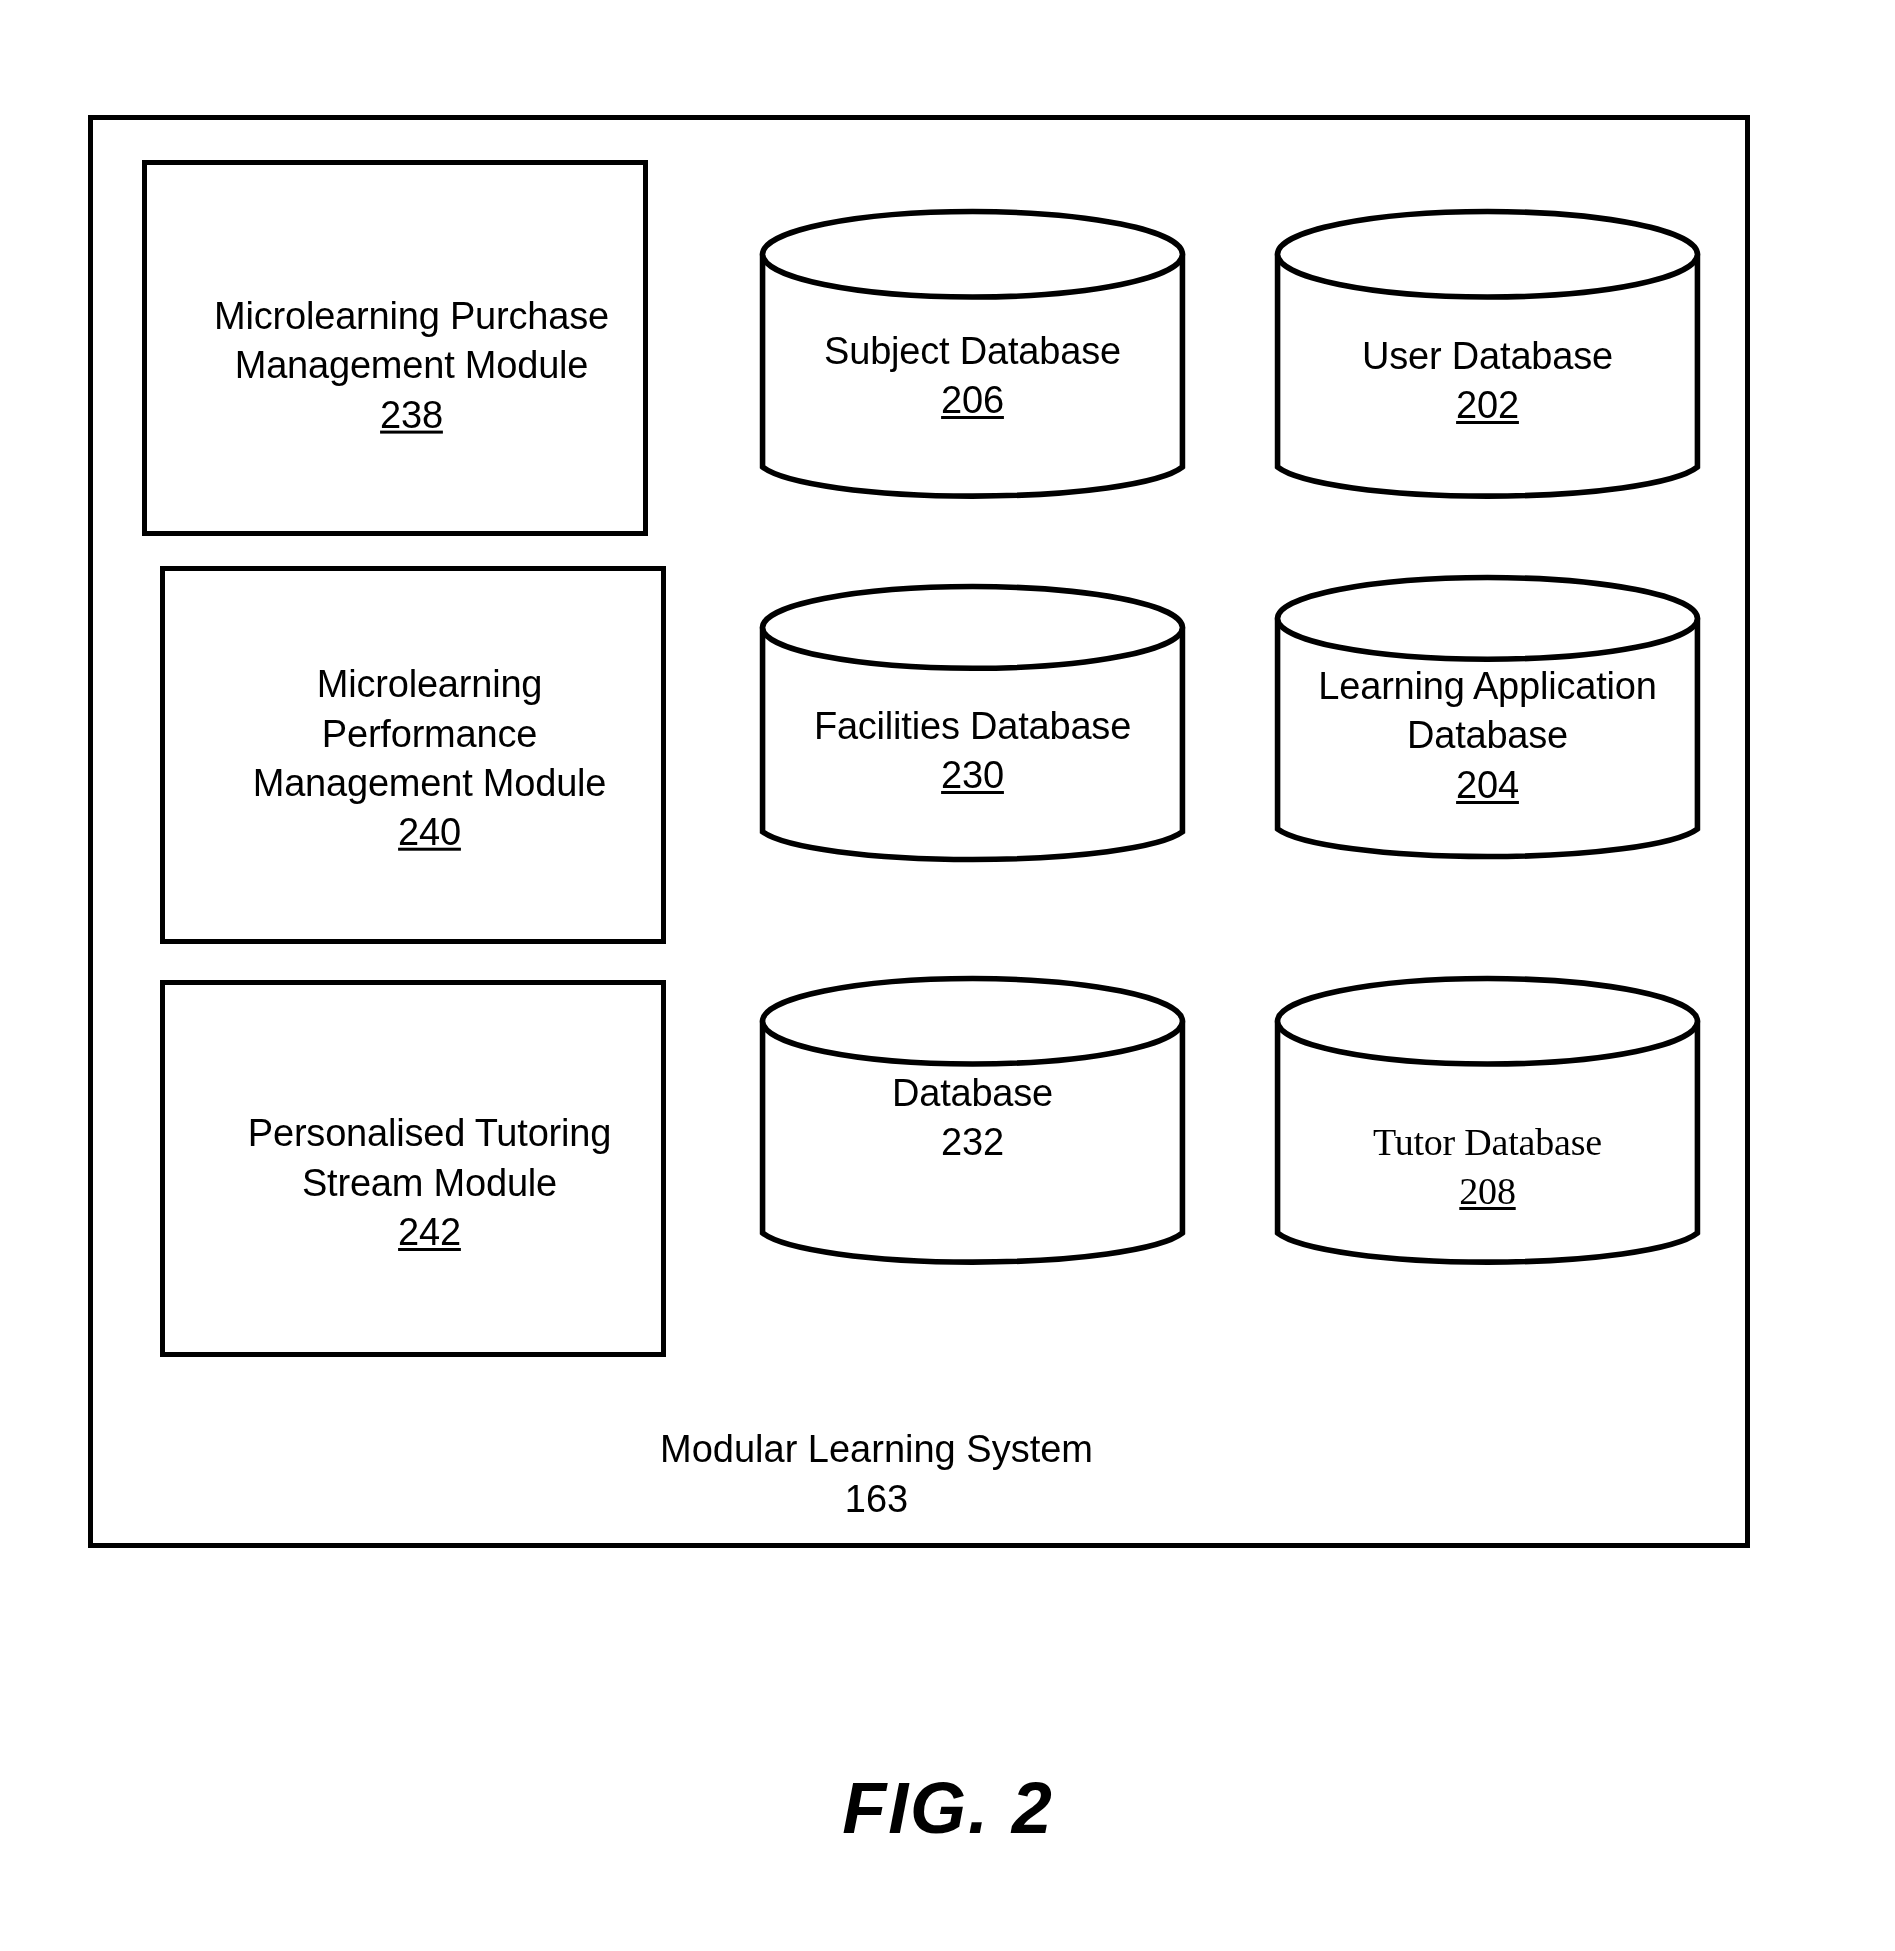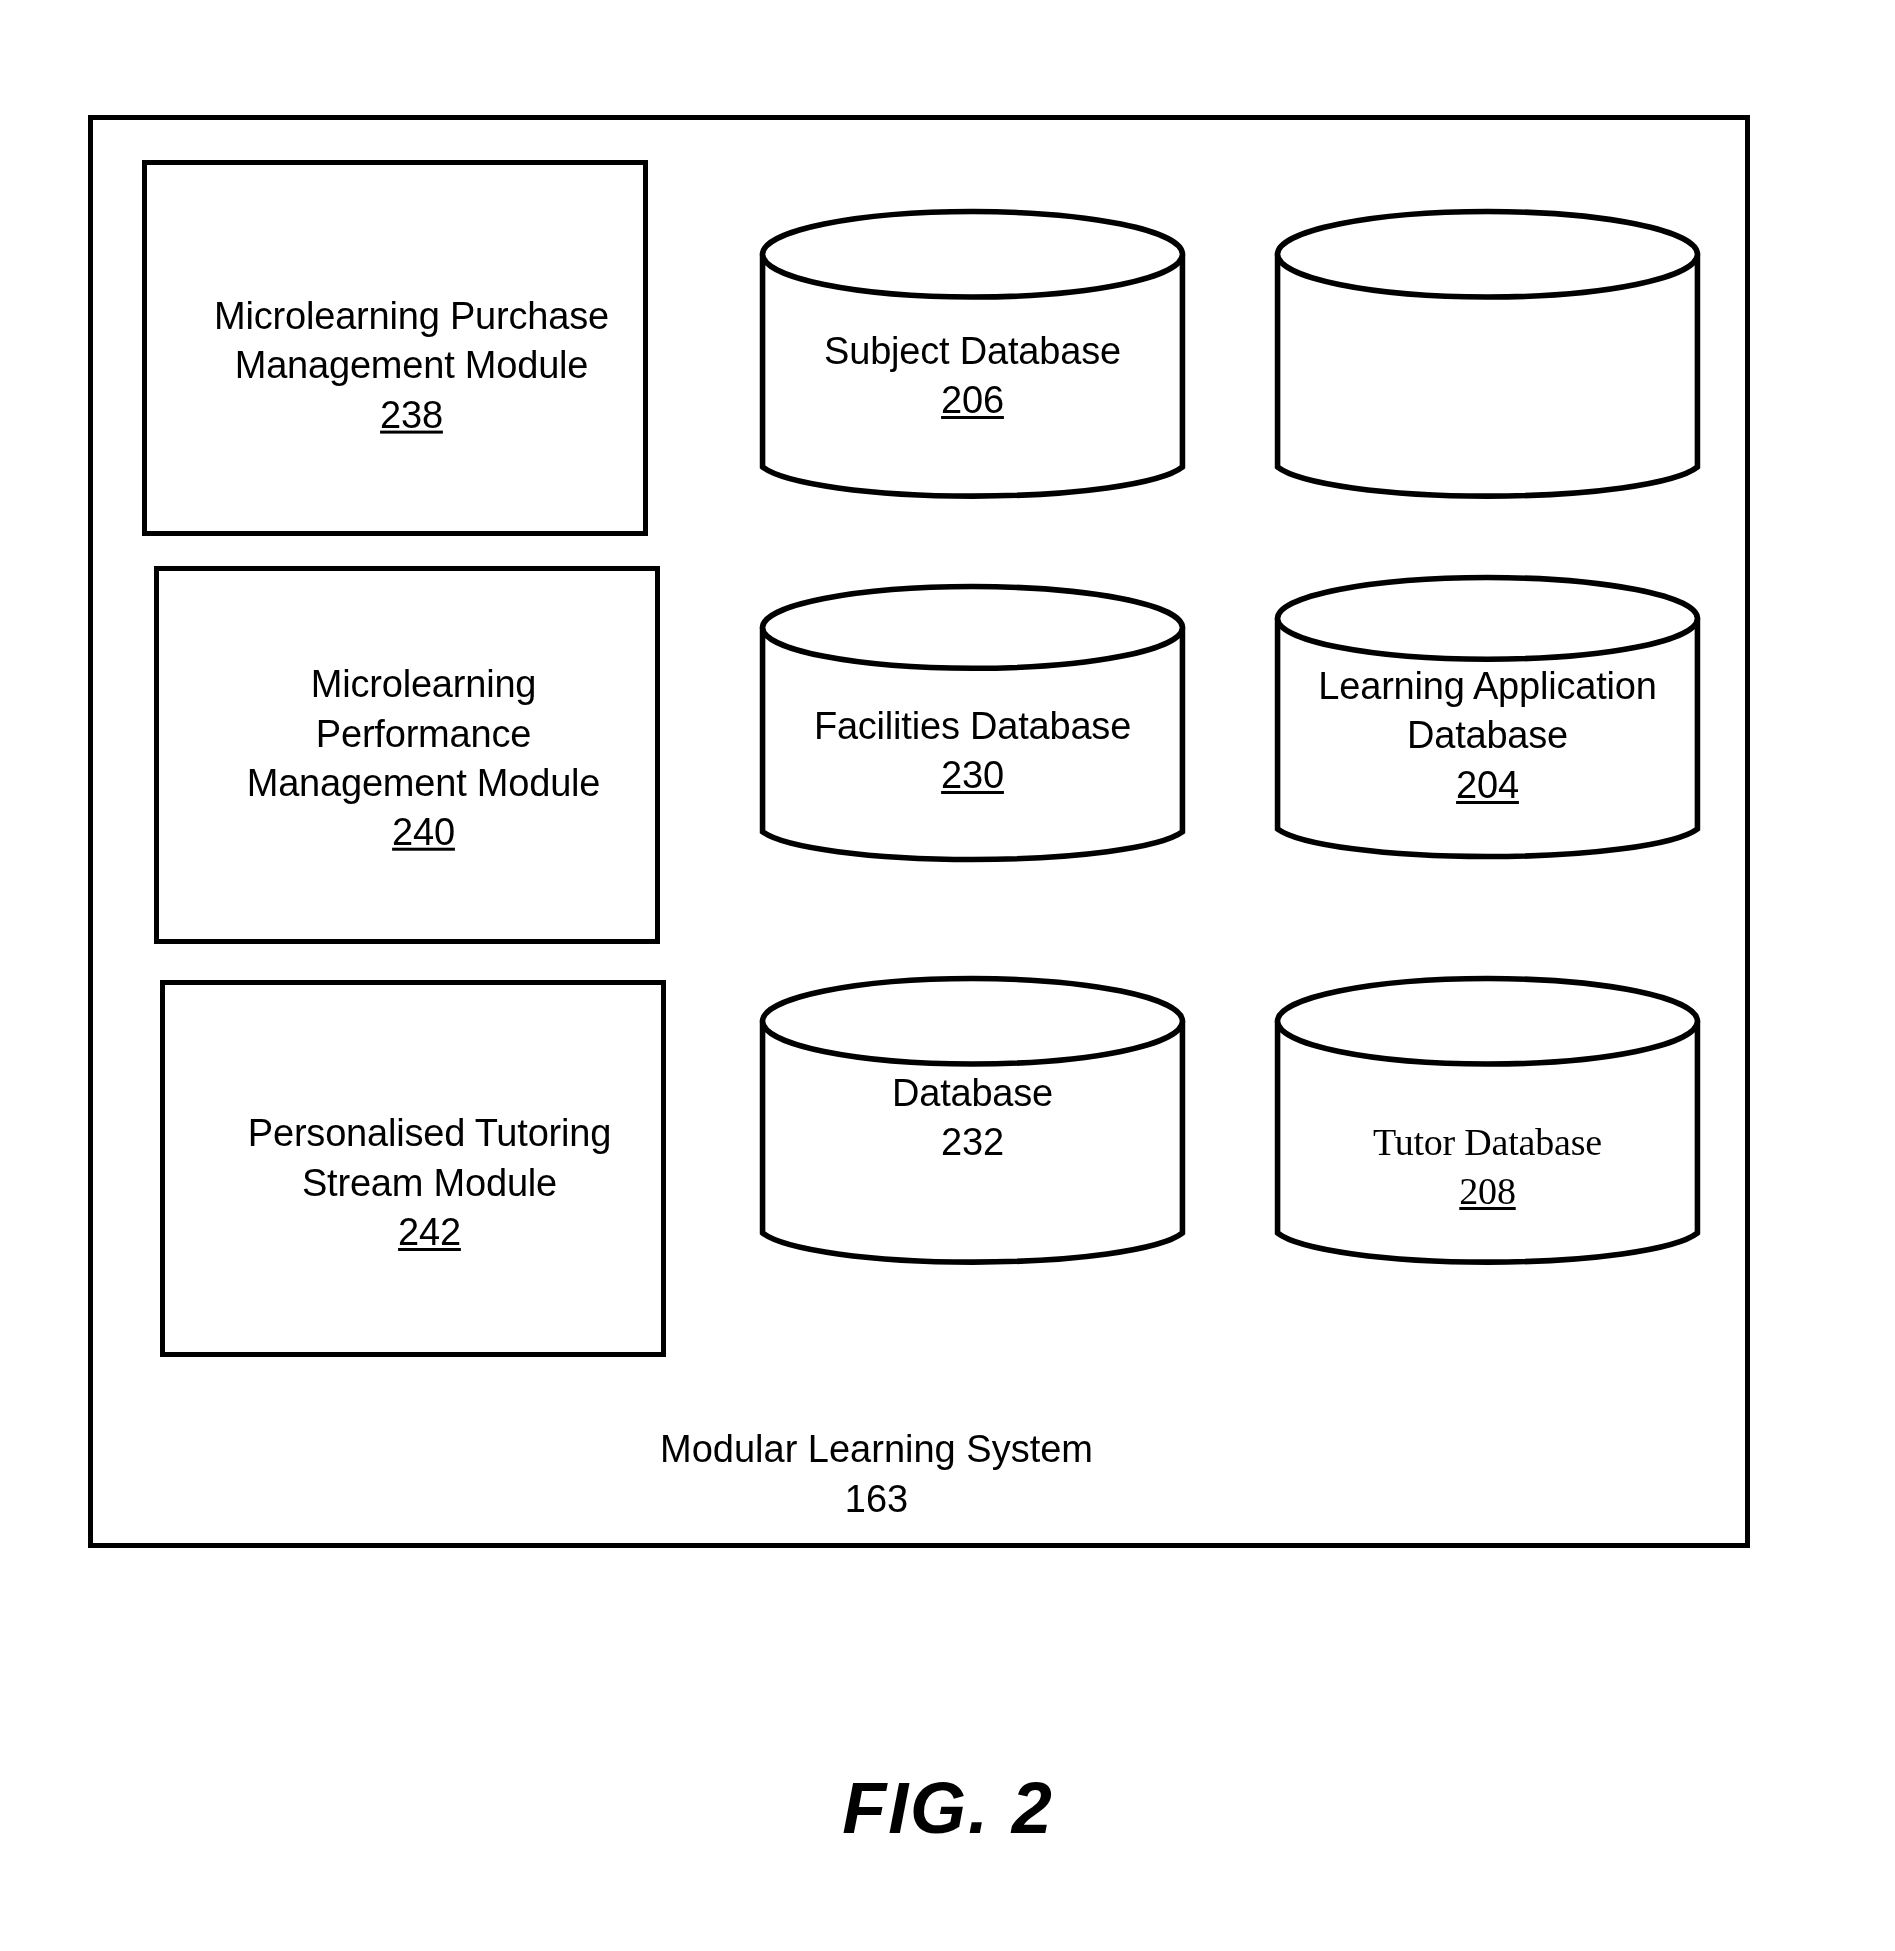"User Database" div.cyl-label { html: none -> <div> <div>User Database</div> <div>202</div> </div> }
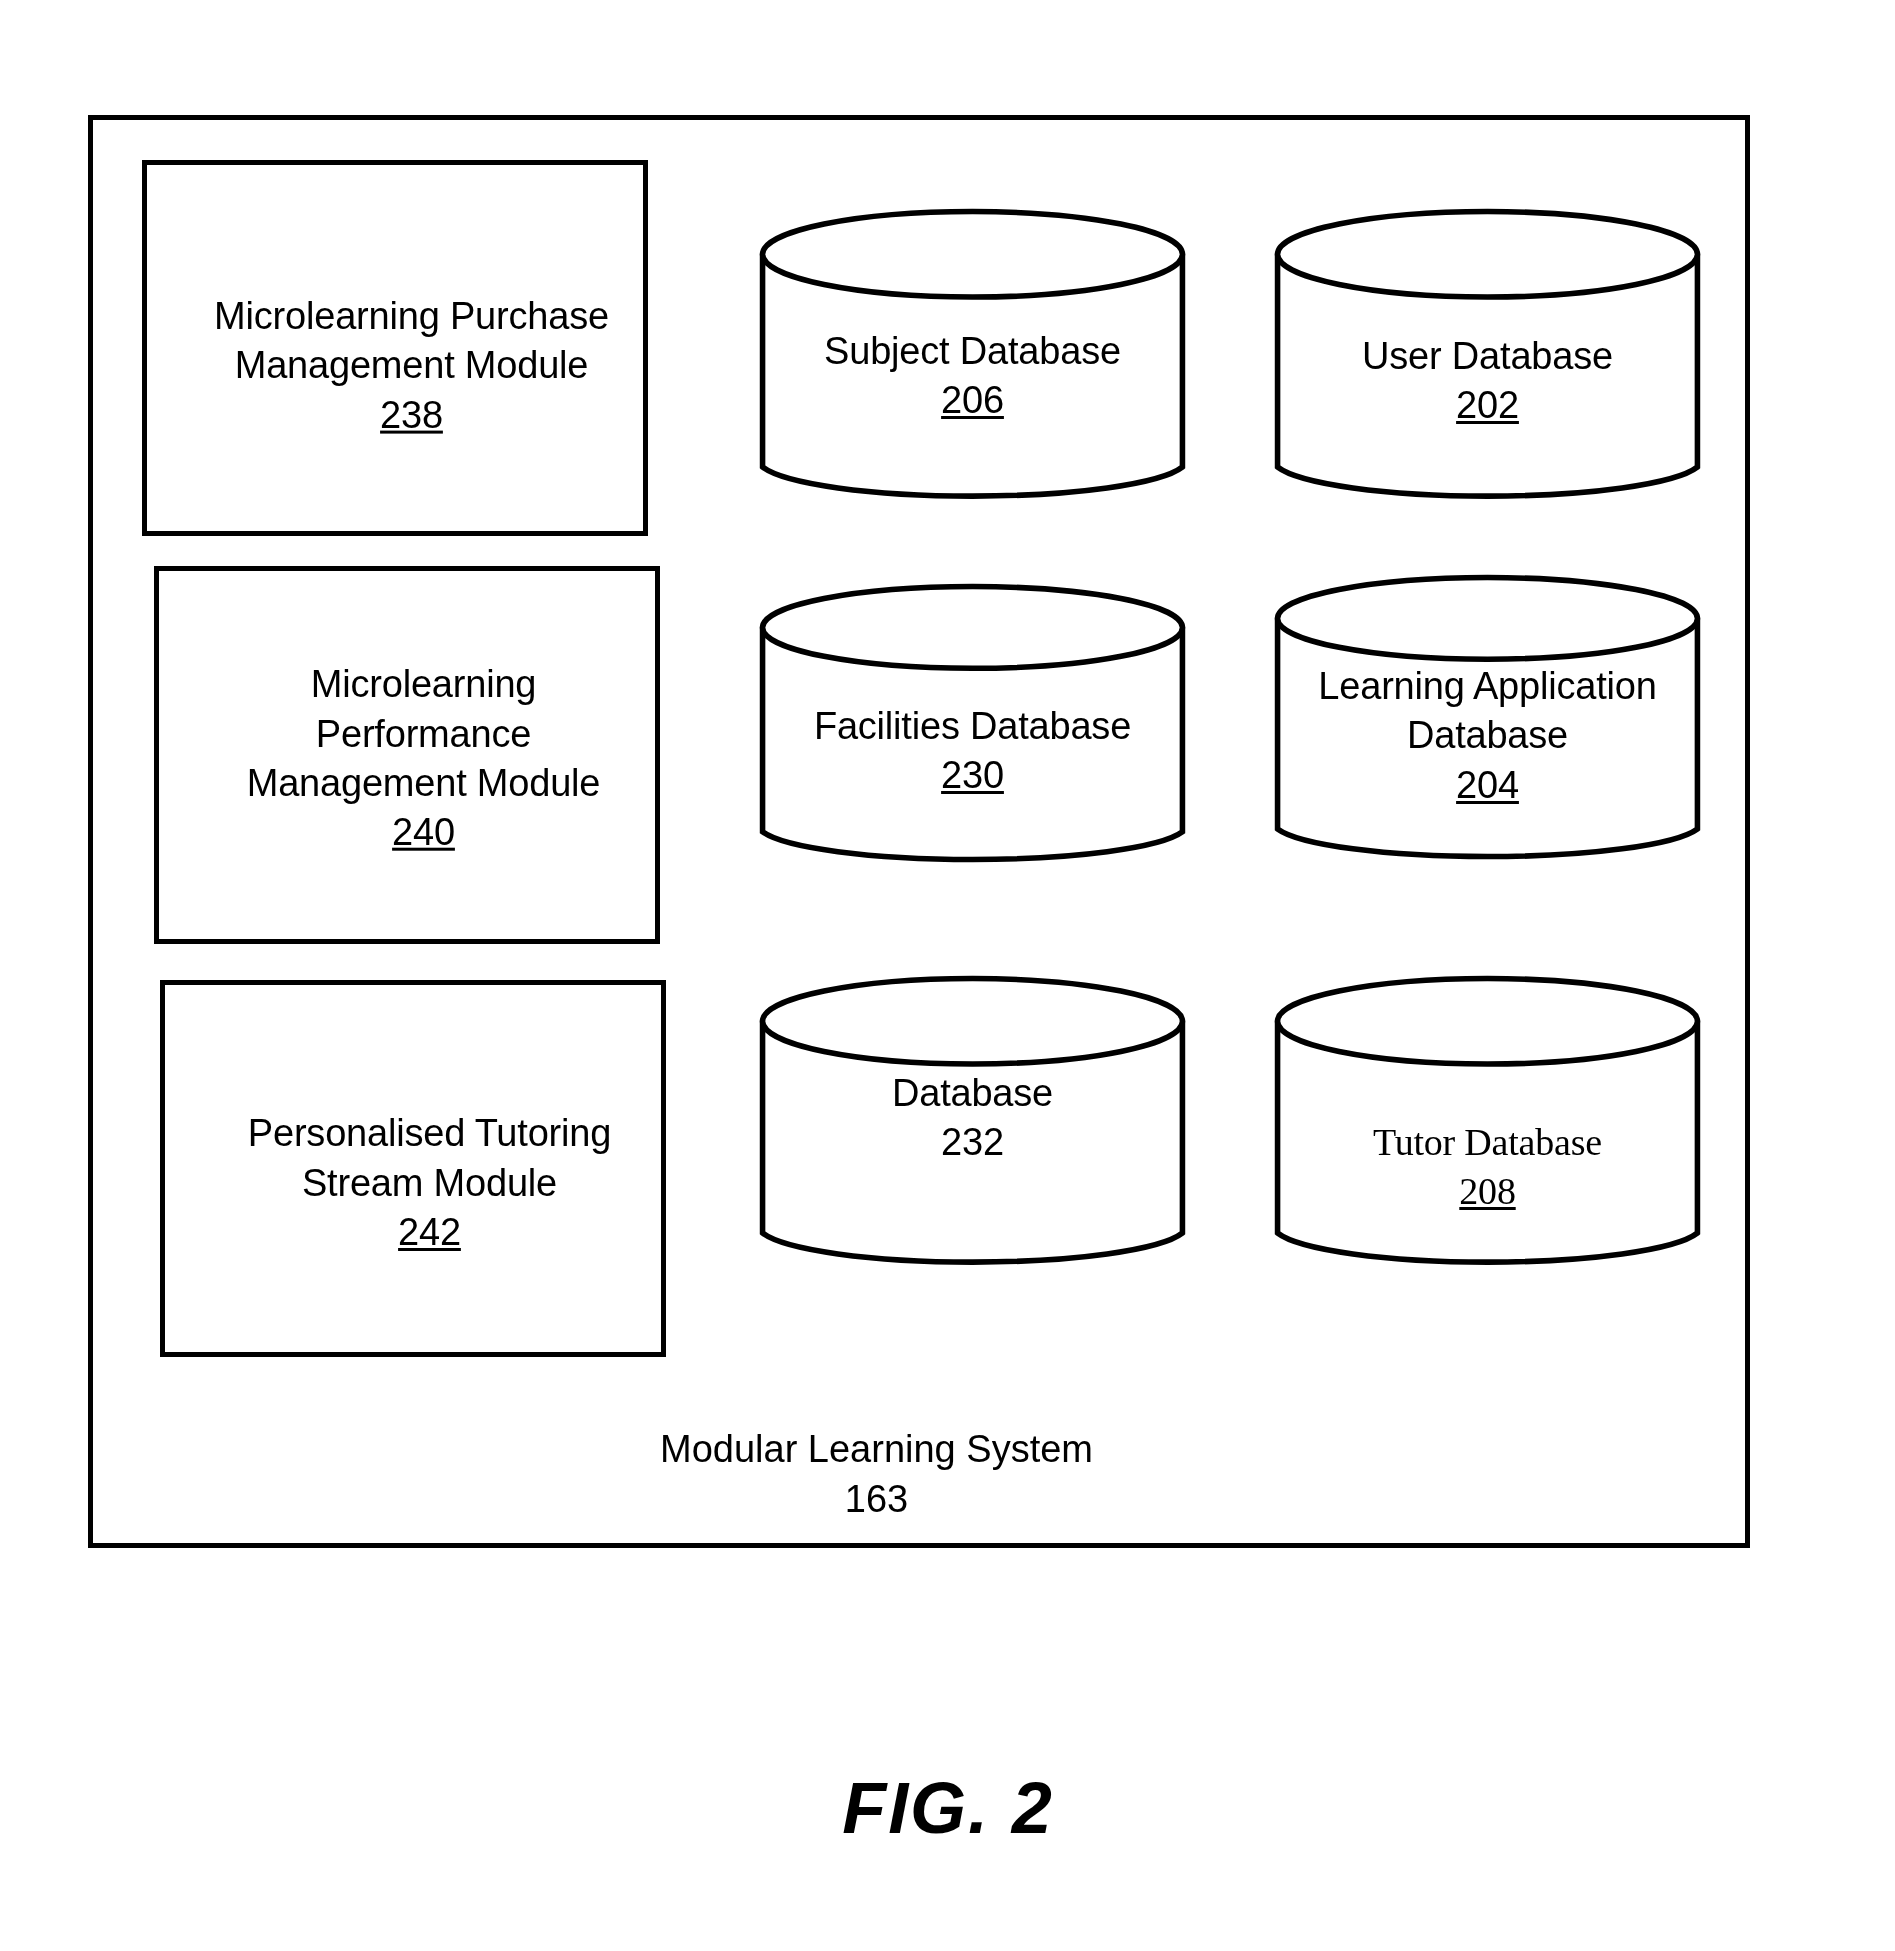"Microlearning" #module-240 { left: 154px -> 160px }
